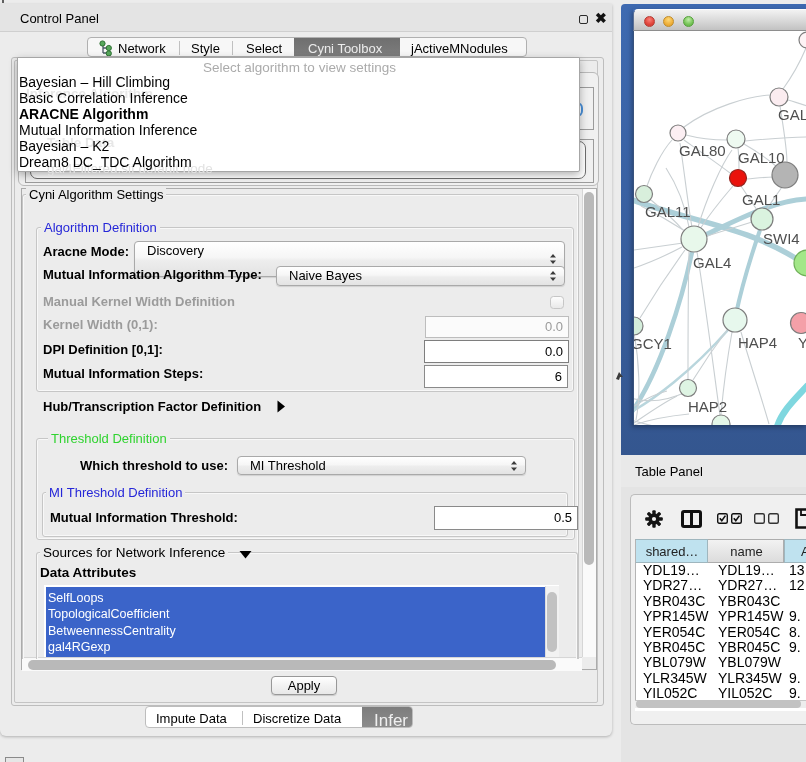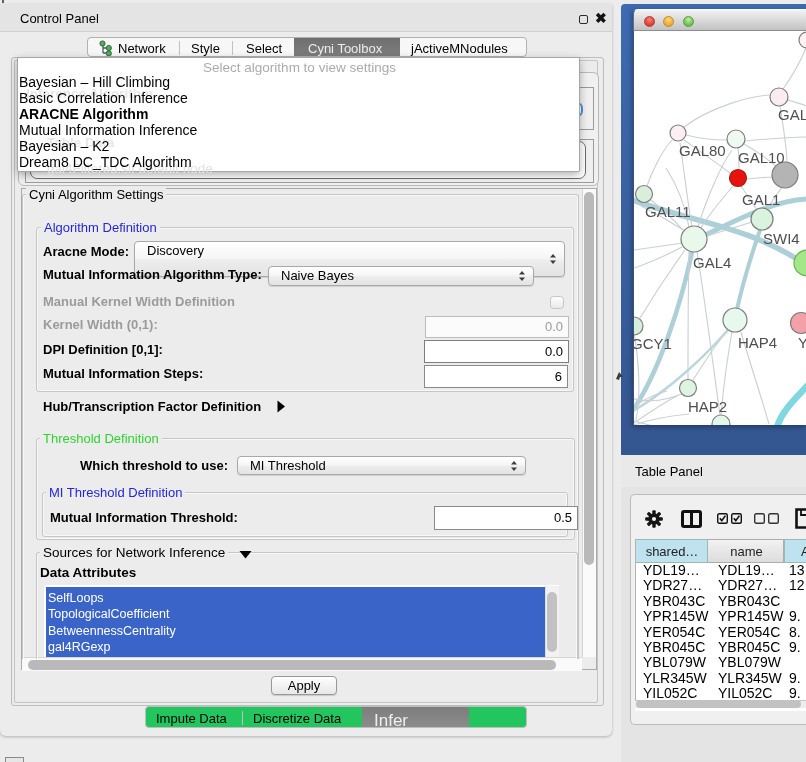"Naive Bayes" div.abs { left: 268px -> 276px; width: 266px -> 289px }
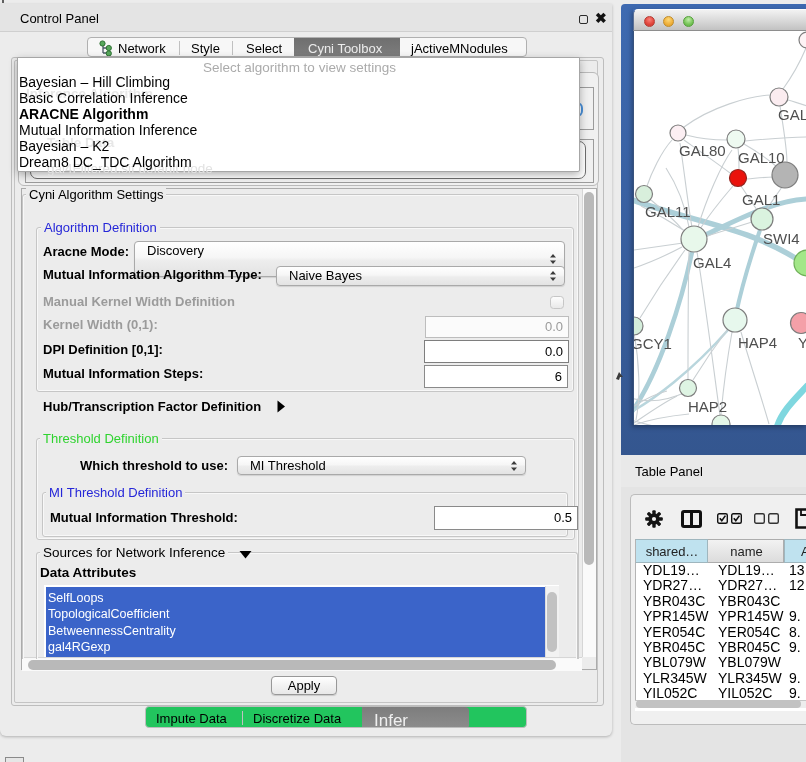"Threshold Definition" div.abs { left: 40px -> 48px }
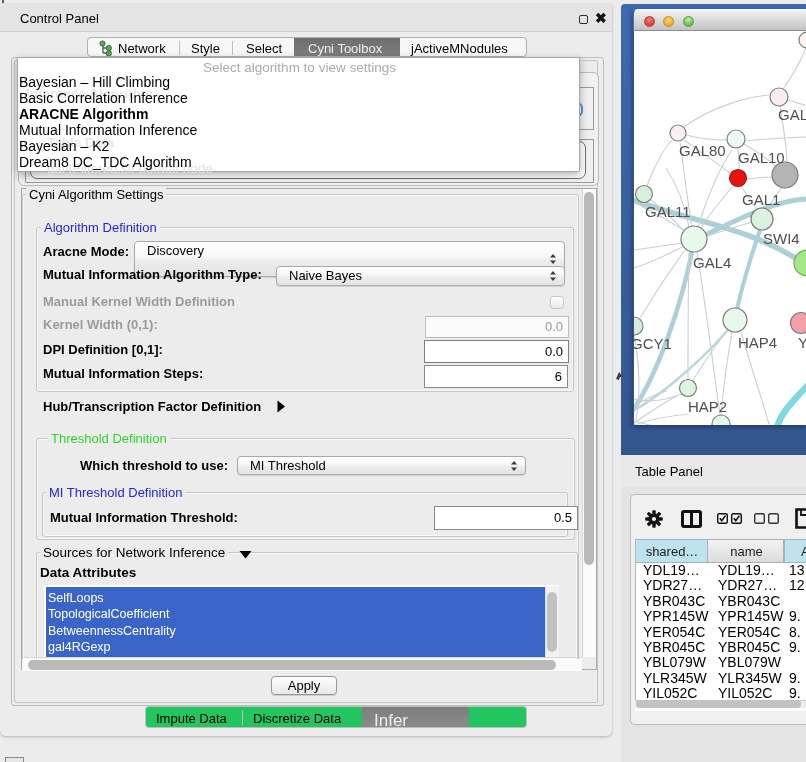"Impute Data" div.abs { background: #22c55e -> #ffffff; width: 382px -> 268px }
